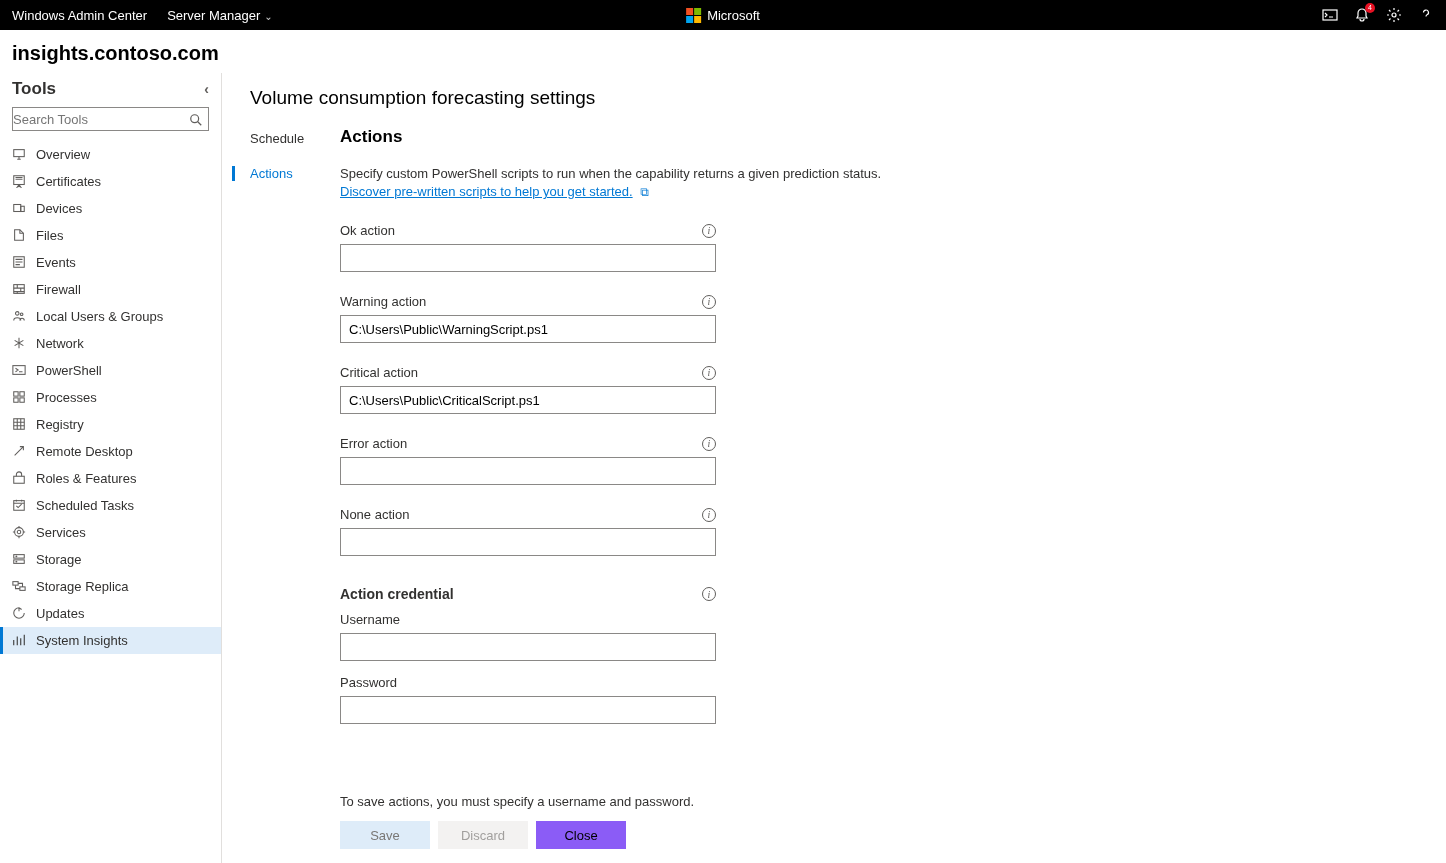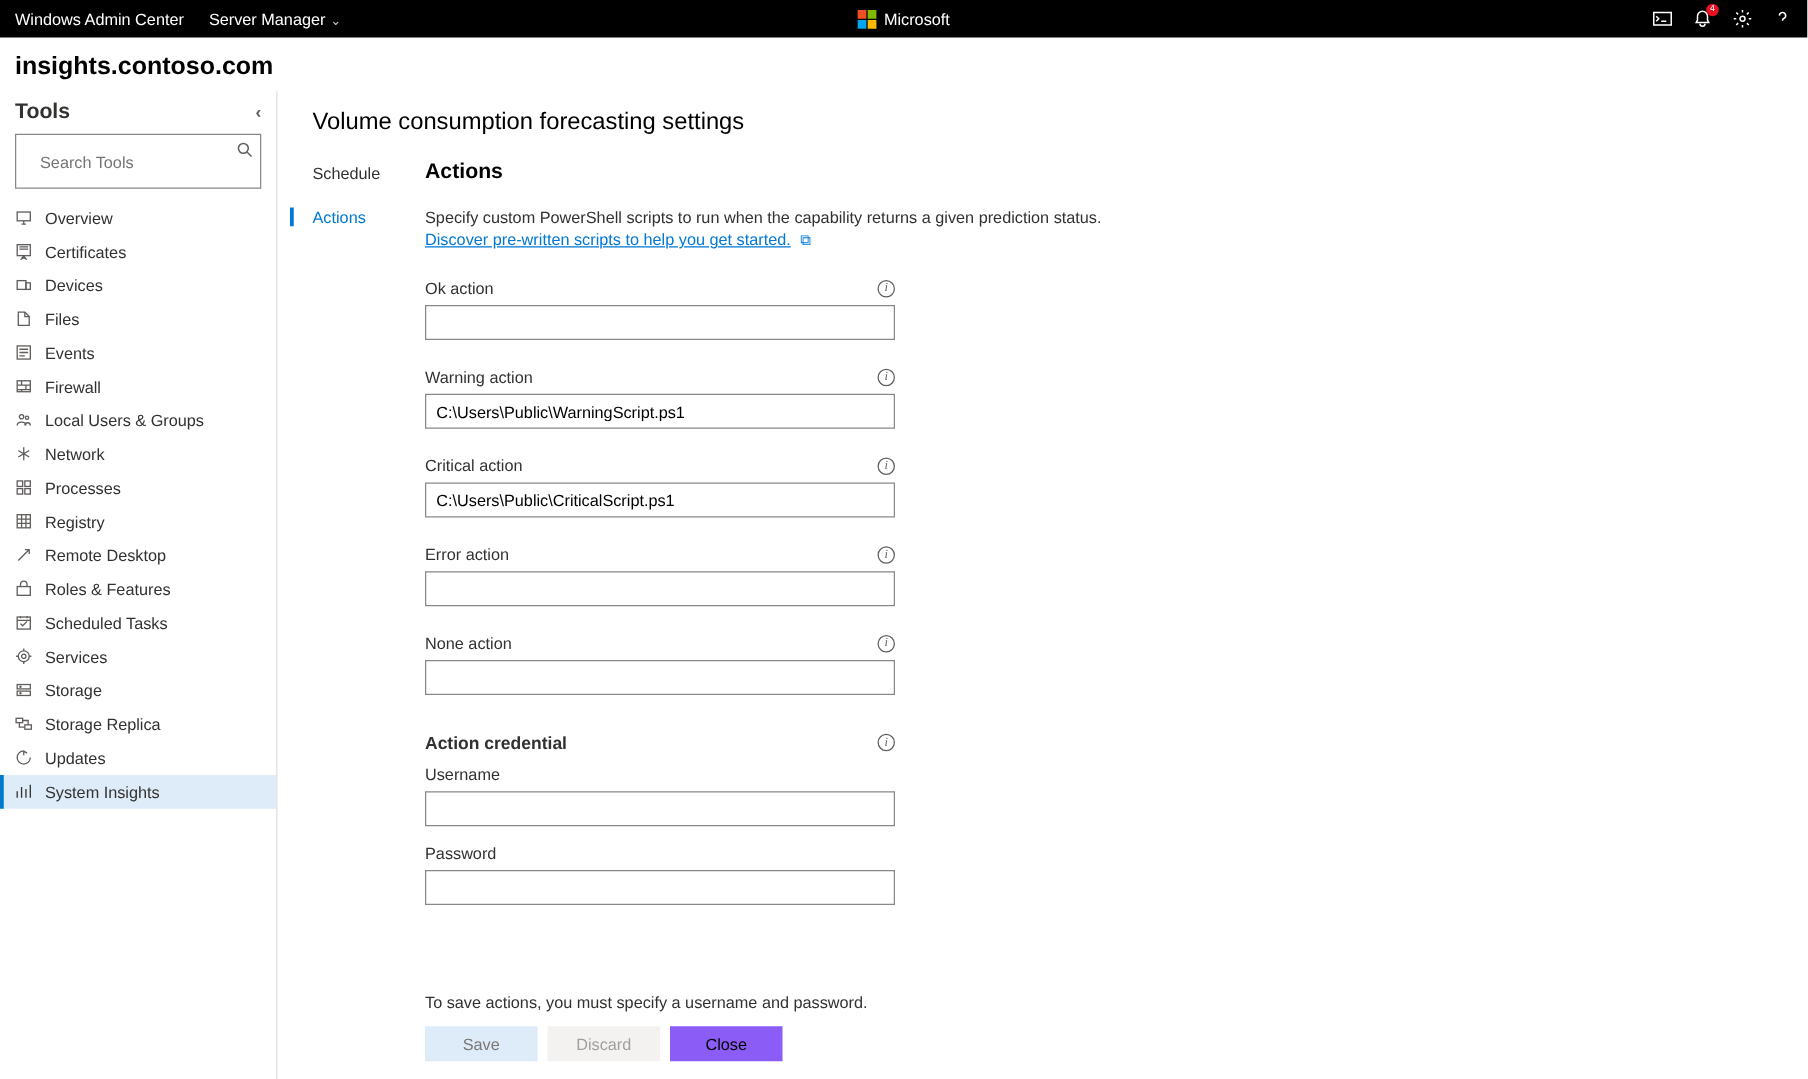"Search Tools" .search-wrap input { height: 44px -> 24px; padding: 0 28px 0 19px -> 0 28px 0 0 }
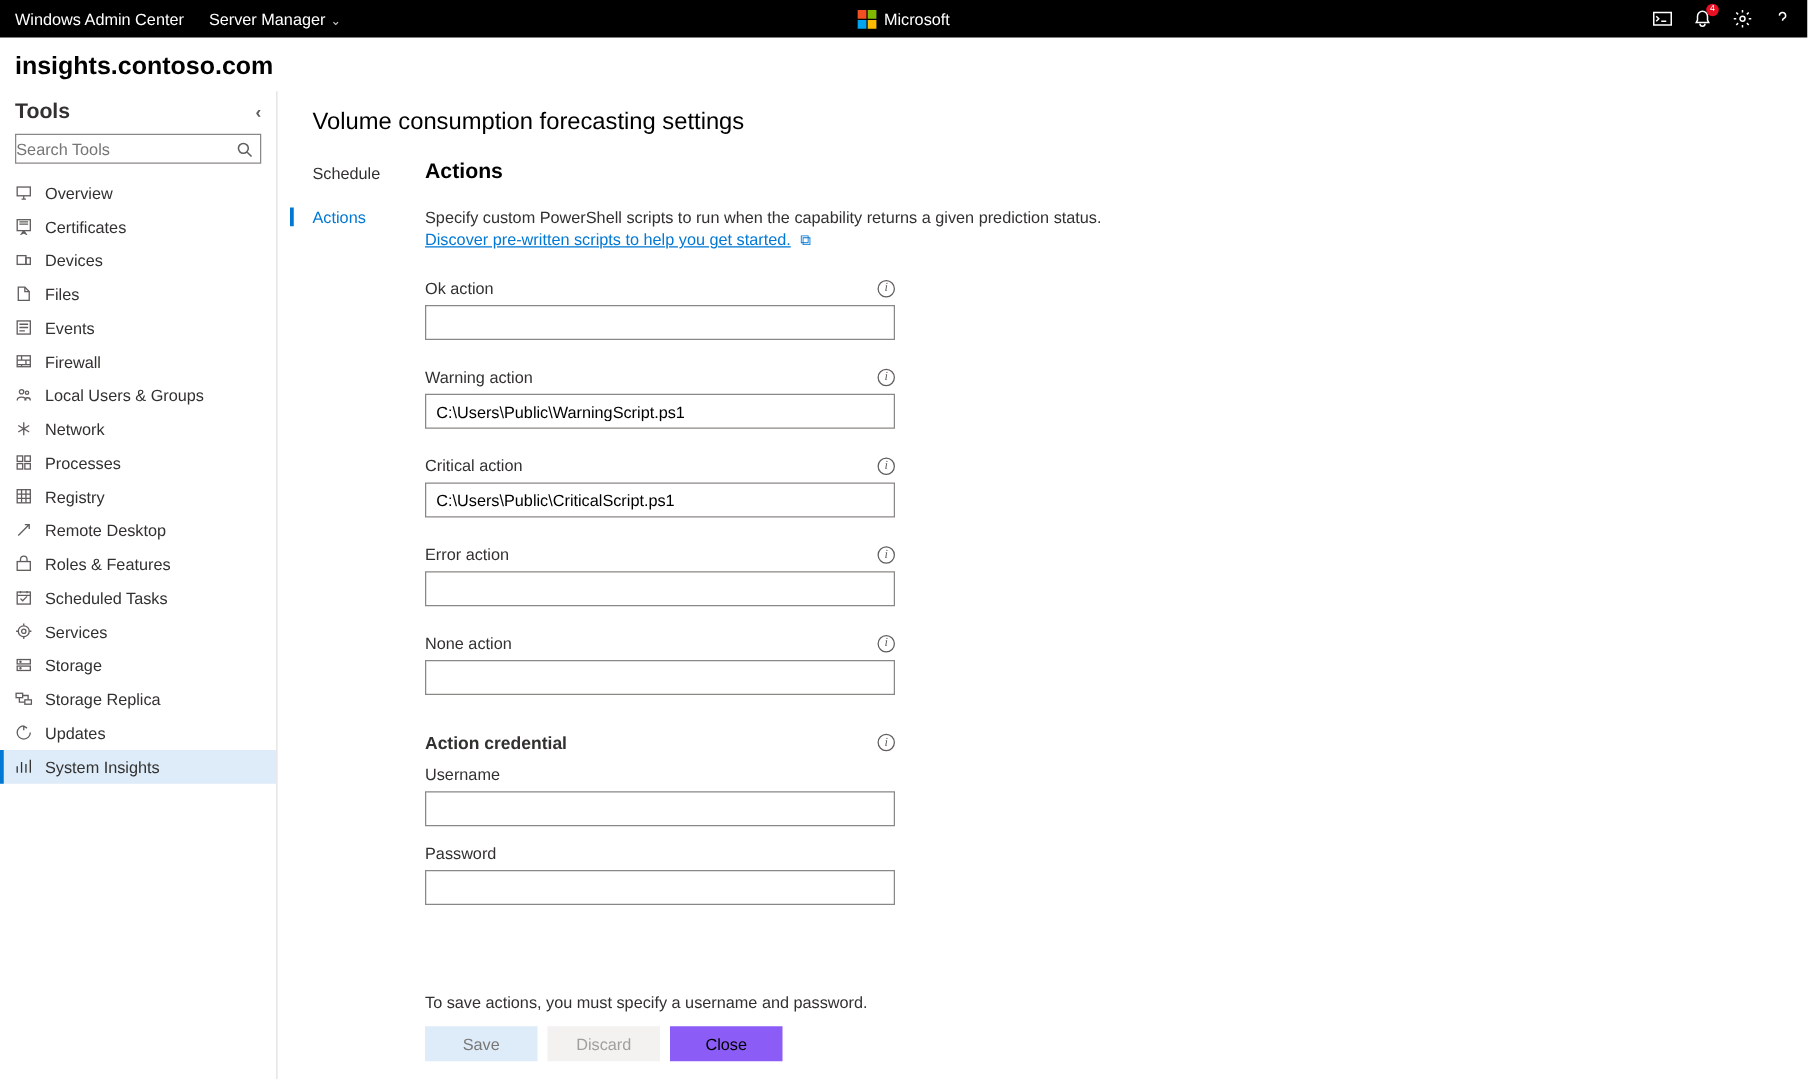"PowerShell" div.tool-item { html: none -> <div> <span> <svg> <rect></rect> <path></path> </svg> </span> <span>PowerShell</span> </div> }
